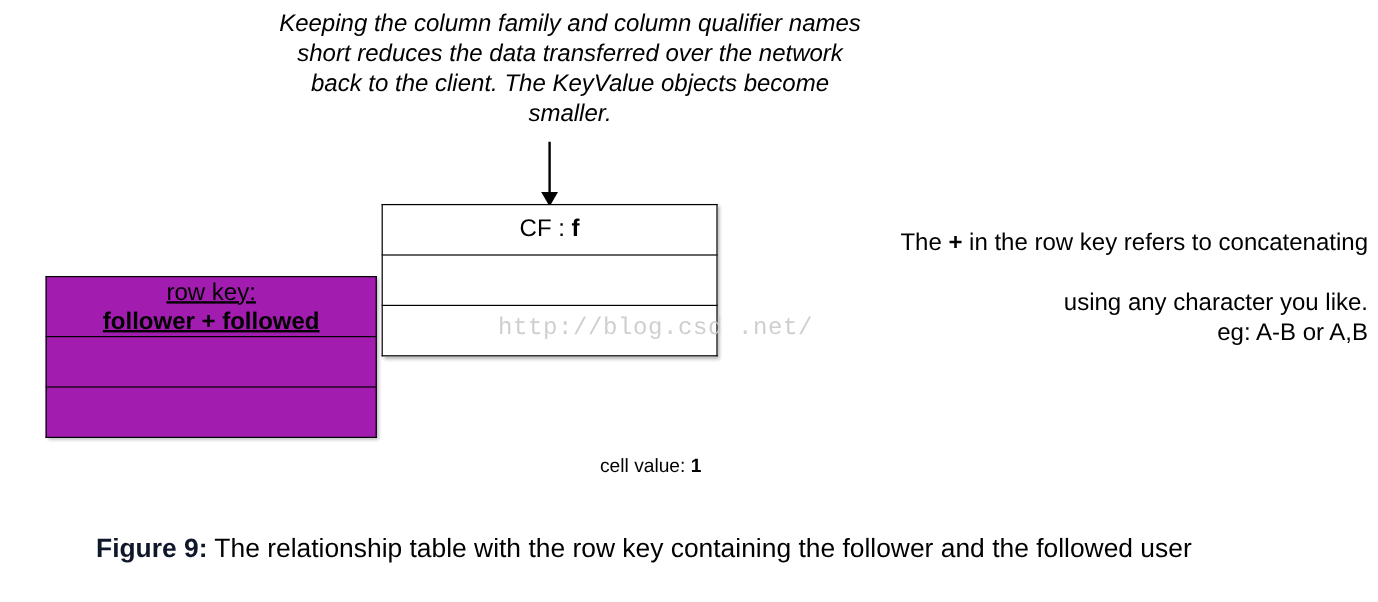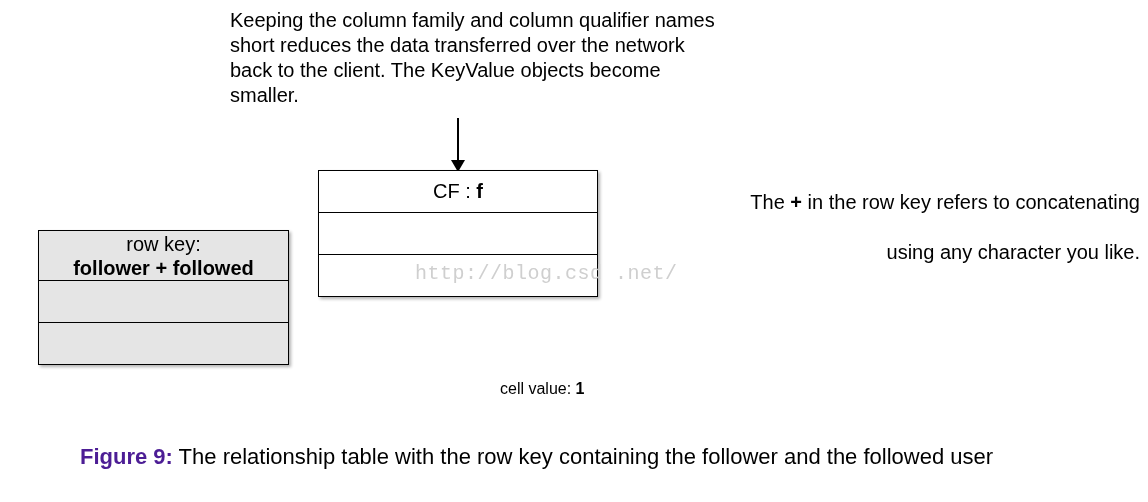"Keeping the column family and" .top-annotation { font-style: none -> italic; text-align: none -> center }
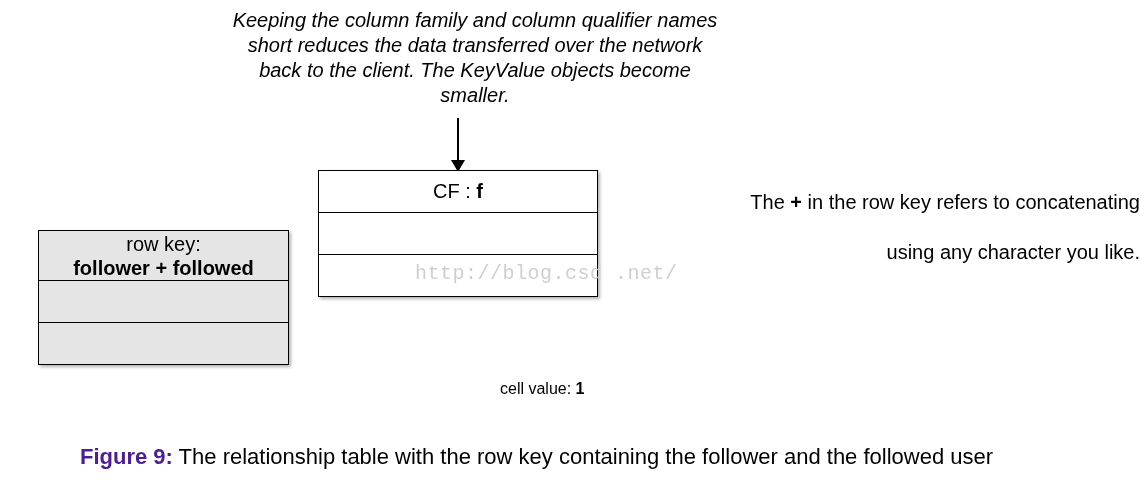"row key:" .rowkey-table { background: #e5e5e5 -> #a21caf; text-decoration: none -> underline; width: 251px -> 276px }
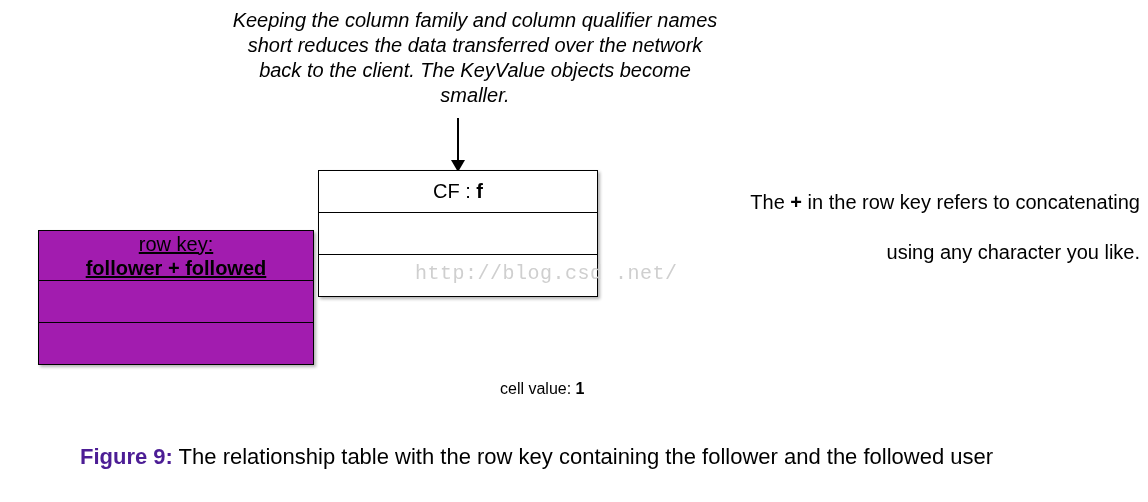"eg: A-B or A,B" span { html: none -> <span>eg: A-B or A,B</span> }
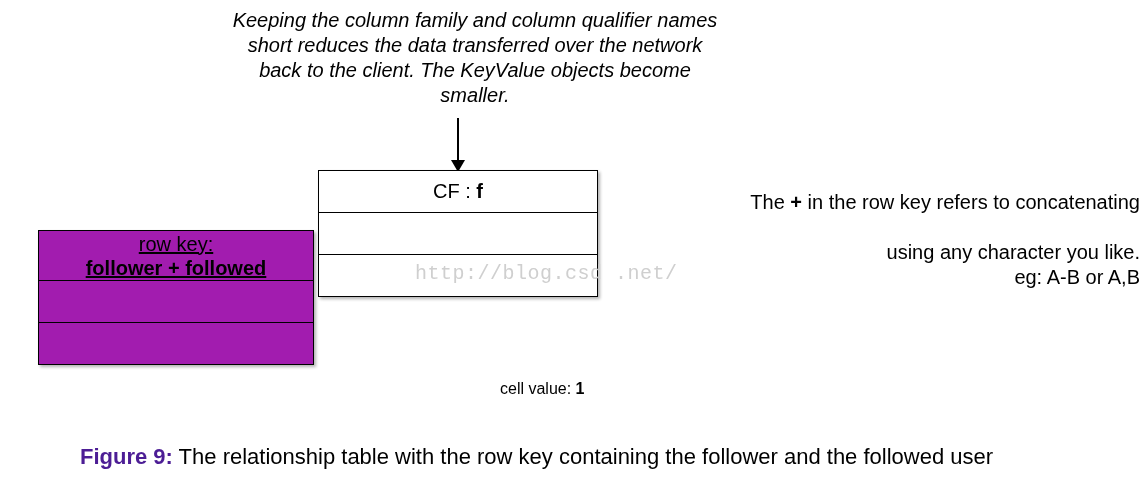"Figure 9:" .figure-caption .fignum { color: #4c1d95 -> #0f172a }
